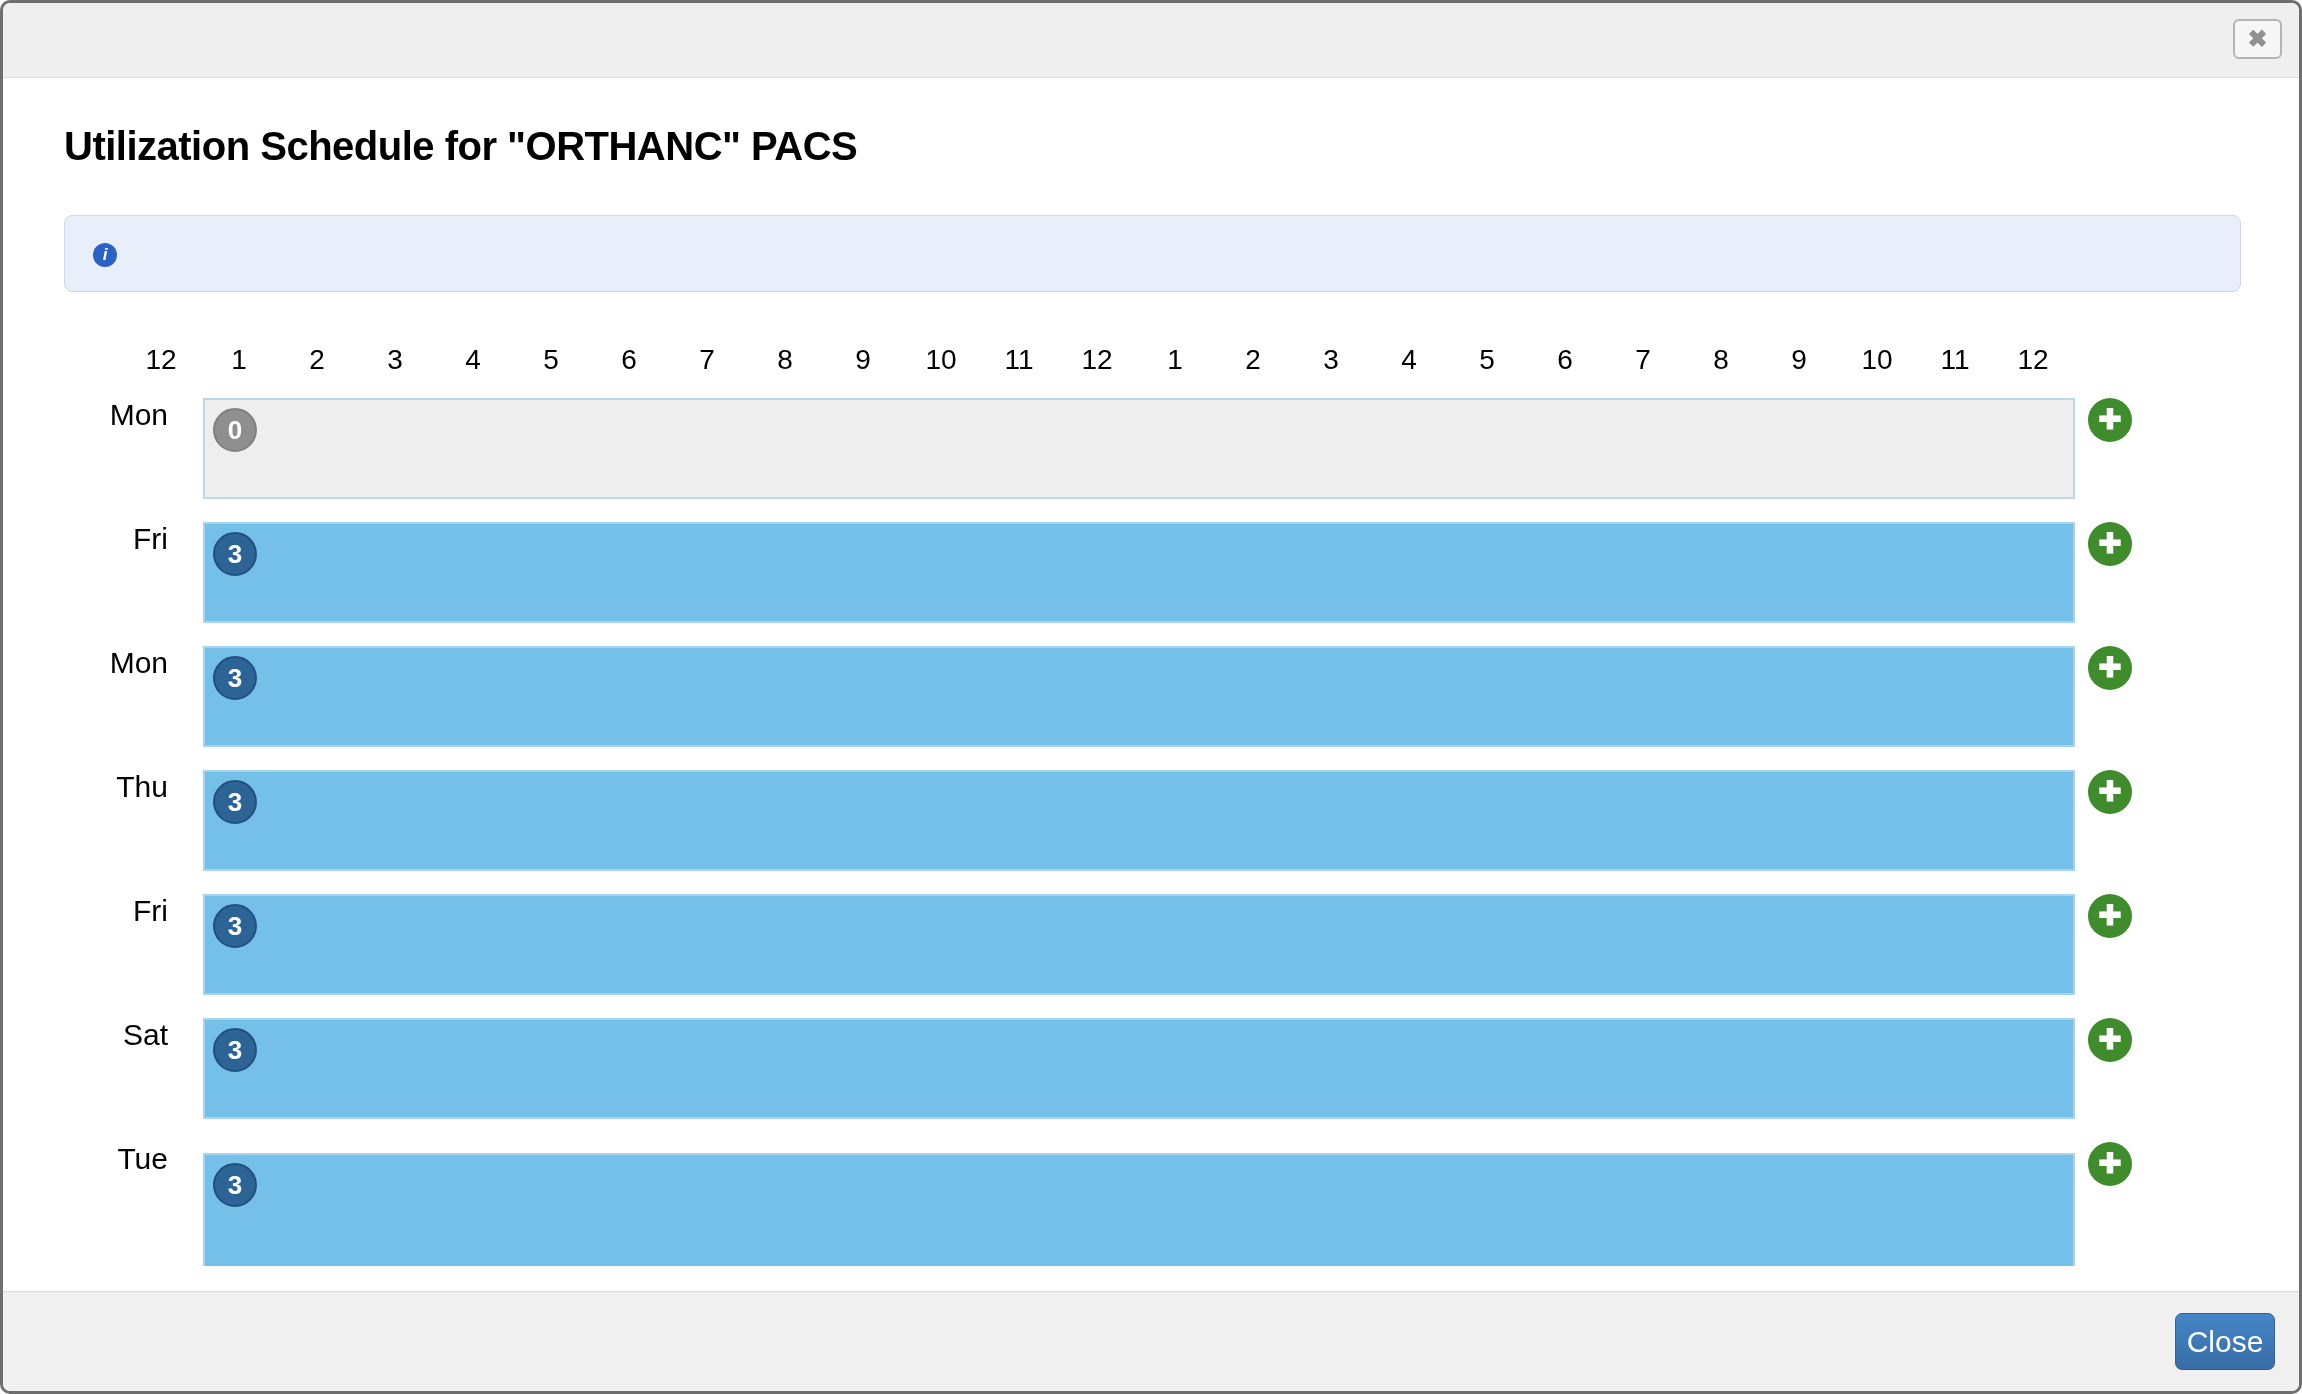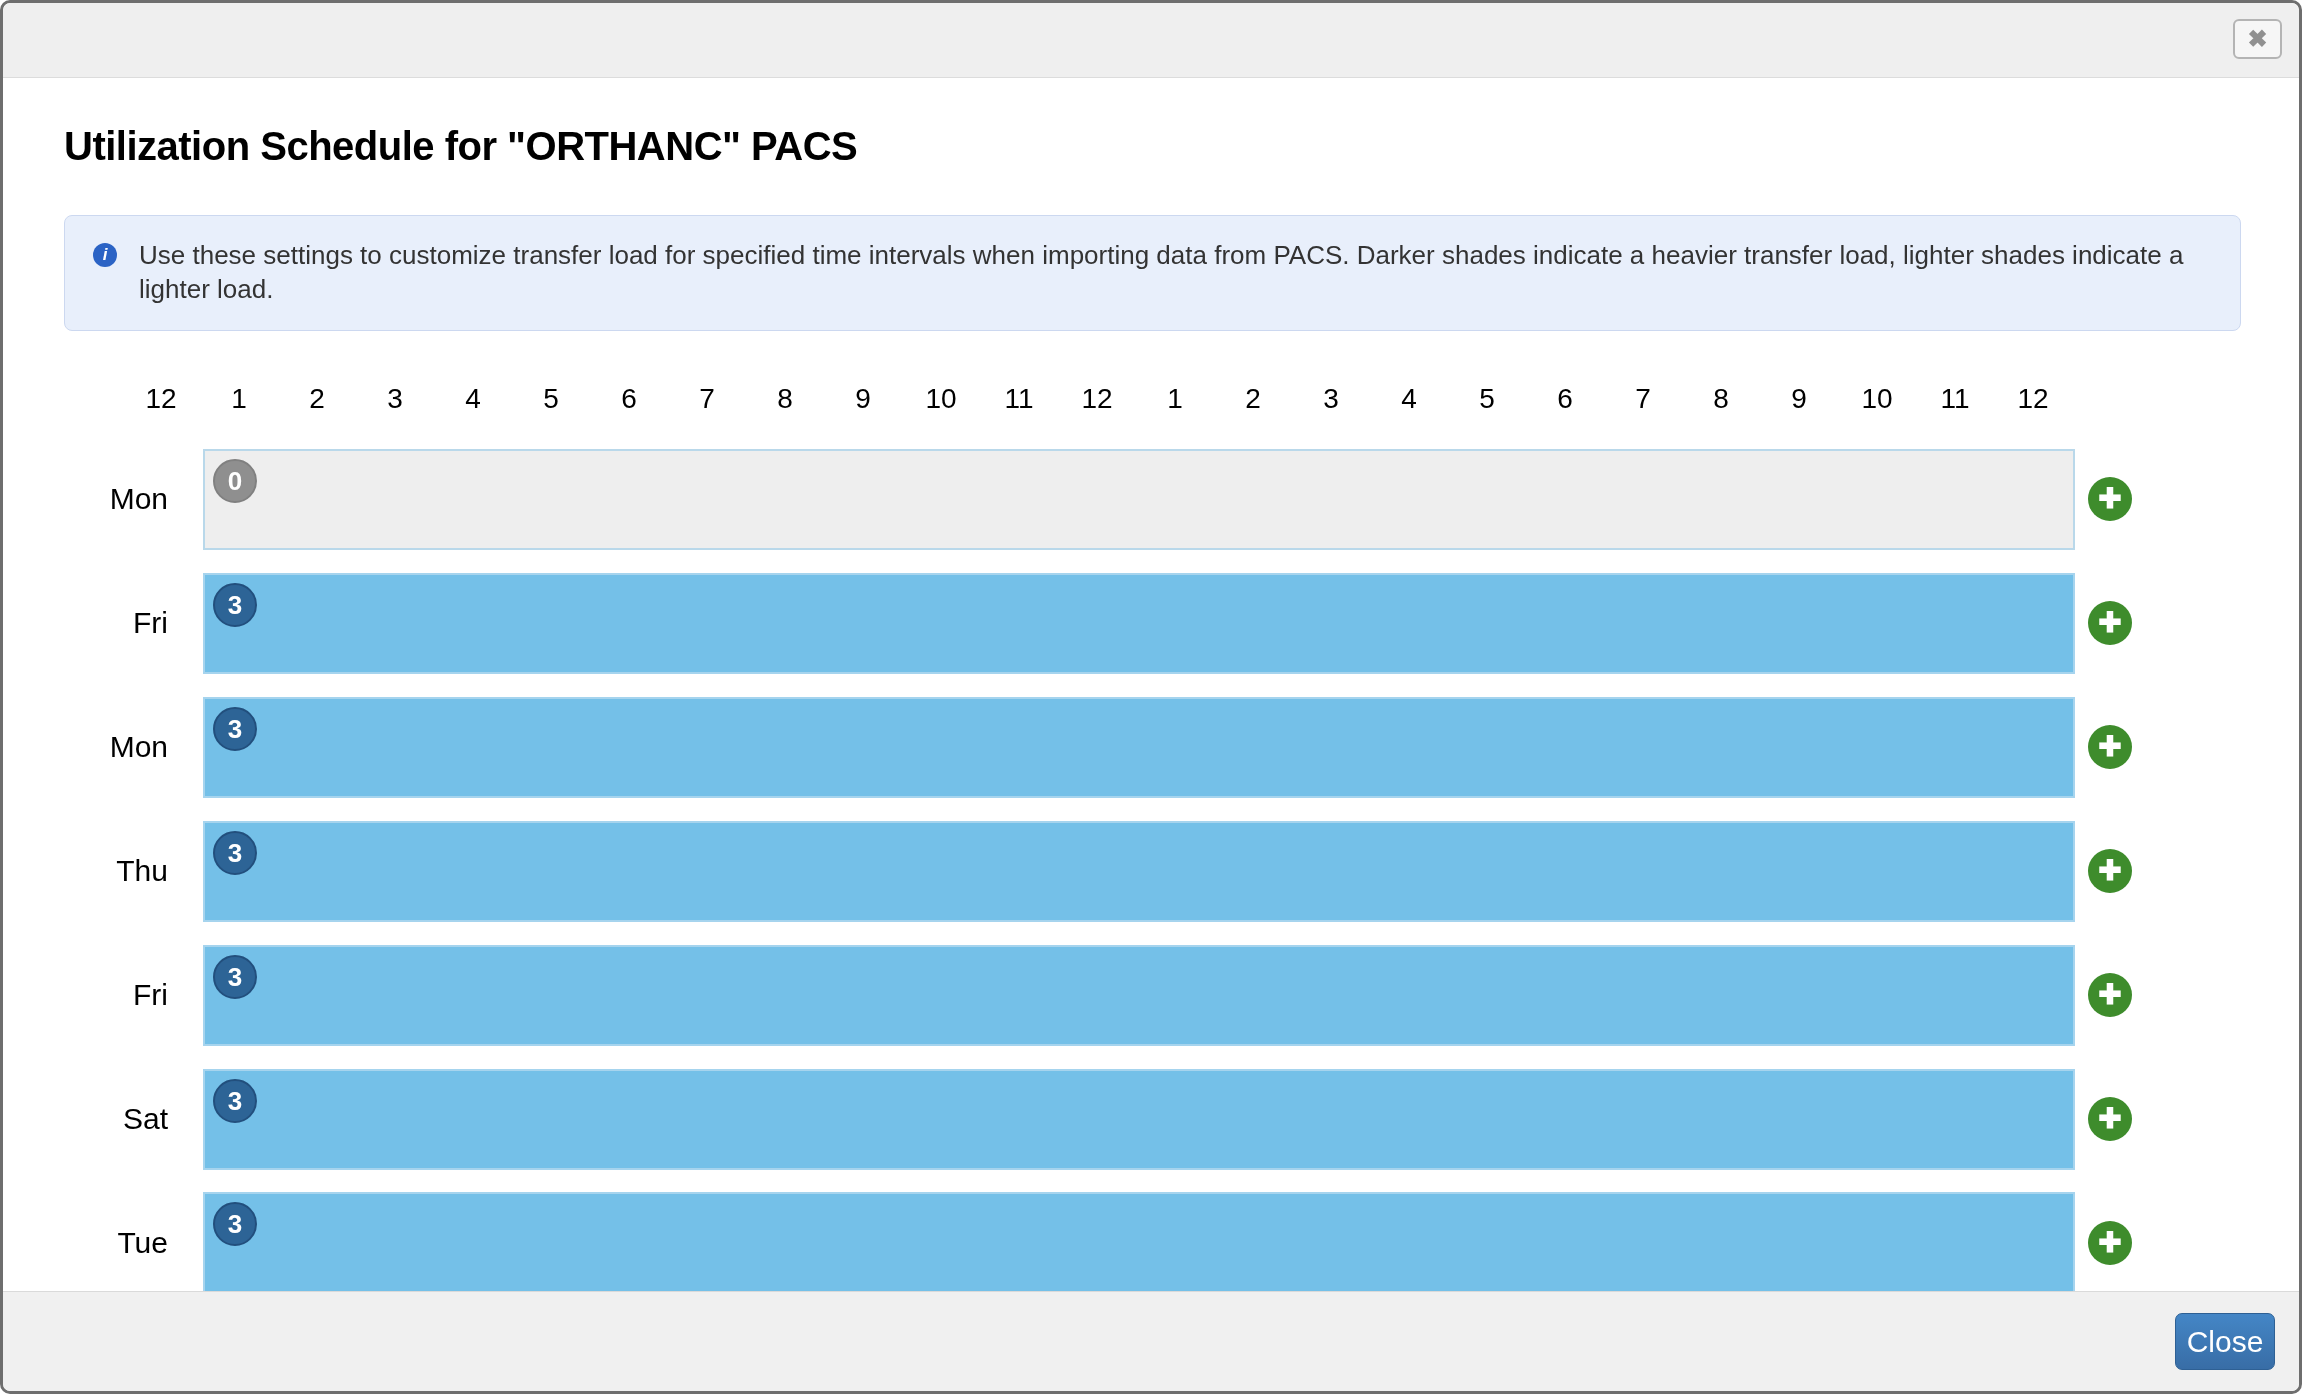"Use these settings to customize" span { html: <span>Use these settings to customize transfer load for specified time intervals when importing data from PACS. Darker shades indicate a heavier transfer load, lighter shades indicate a lighter load.</span> -> none }
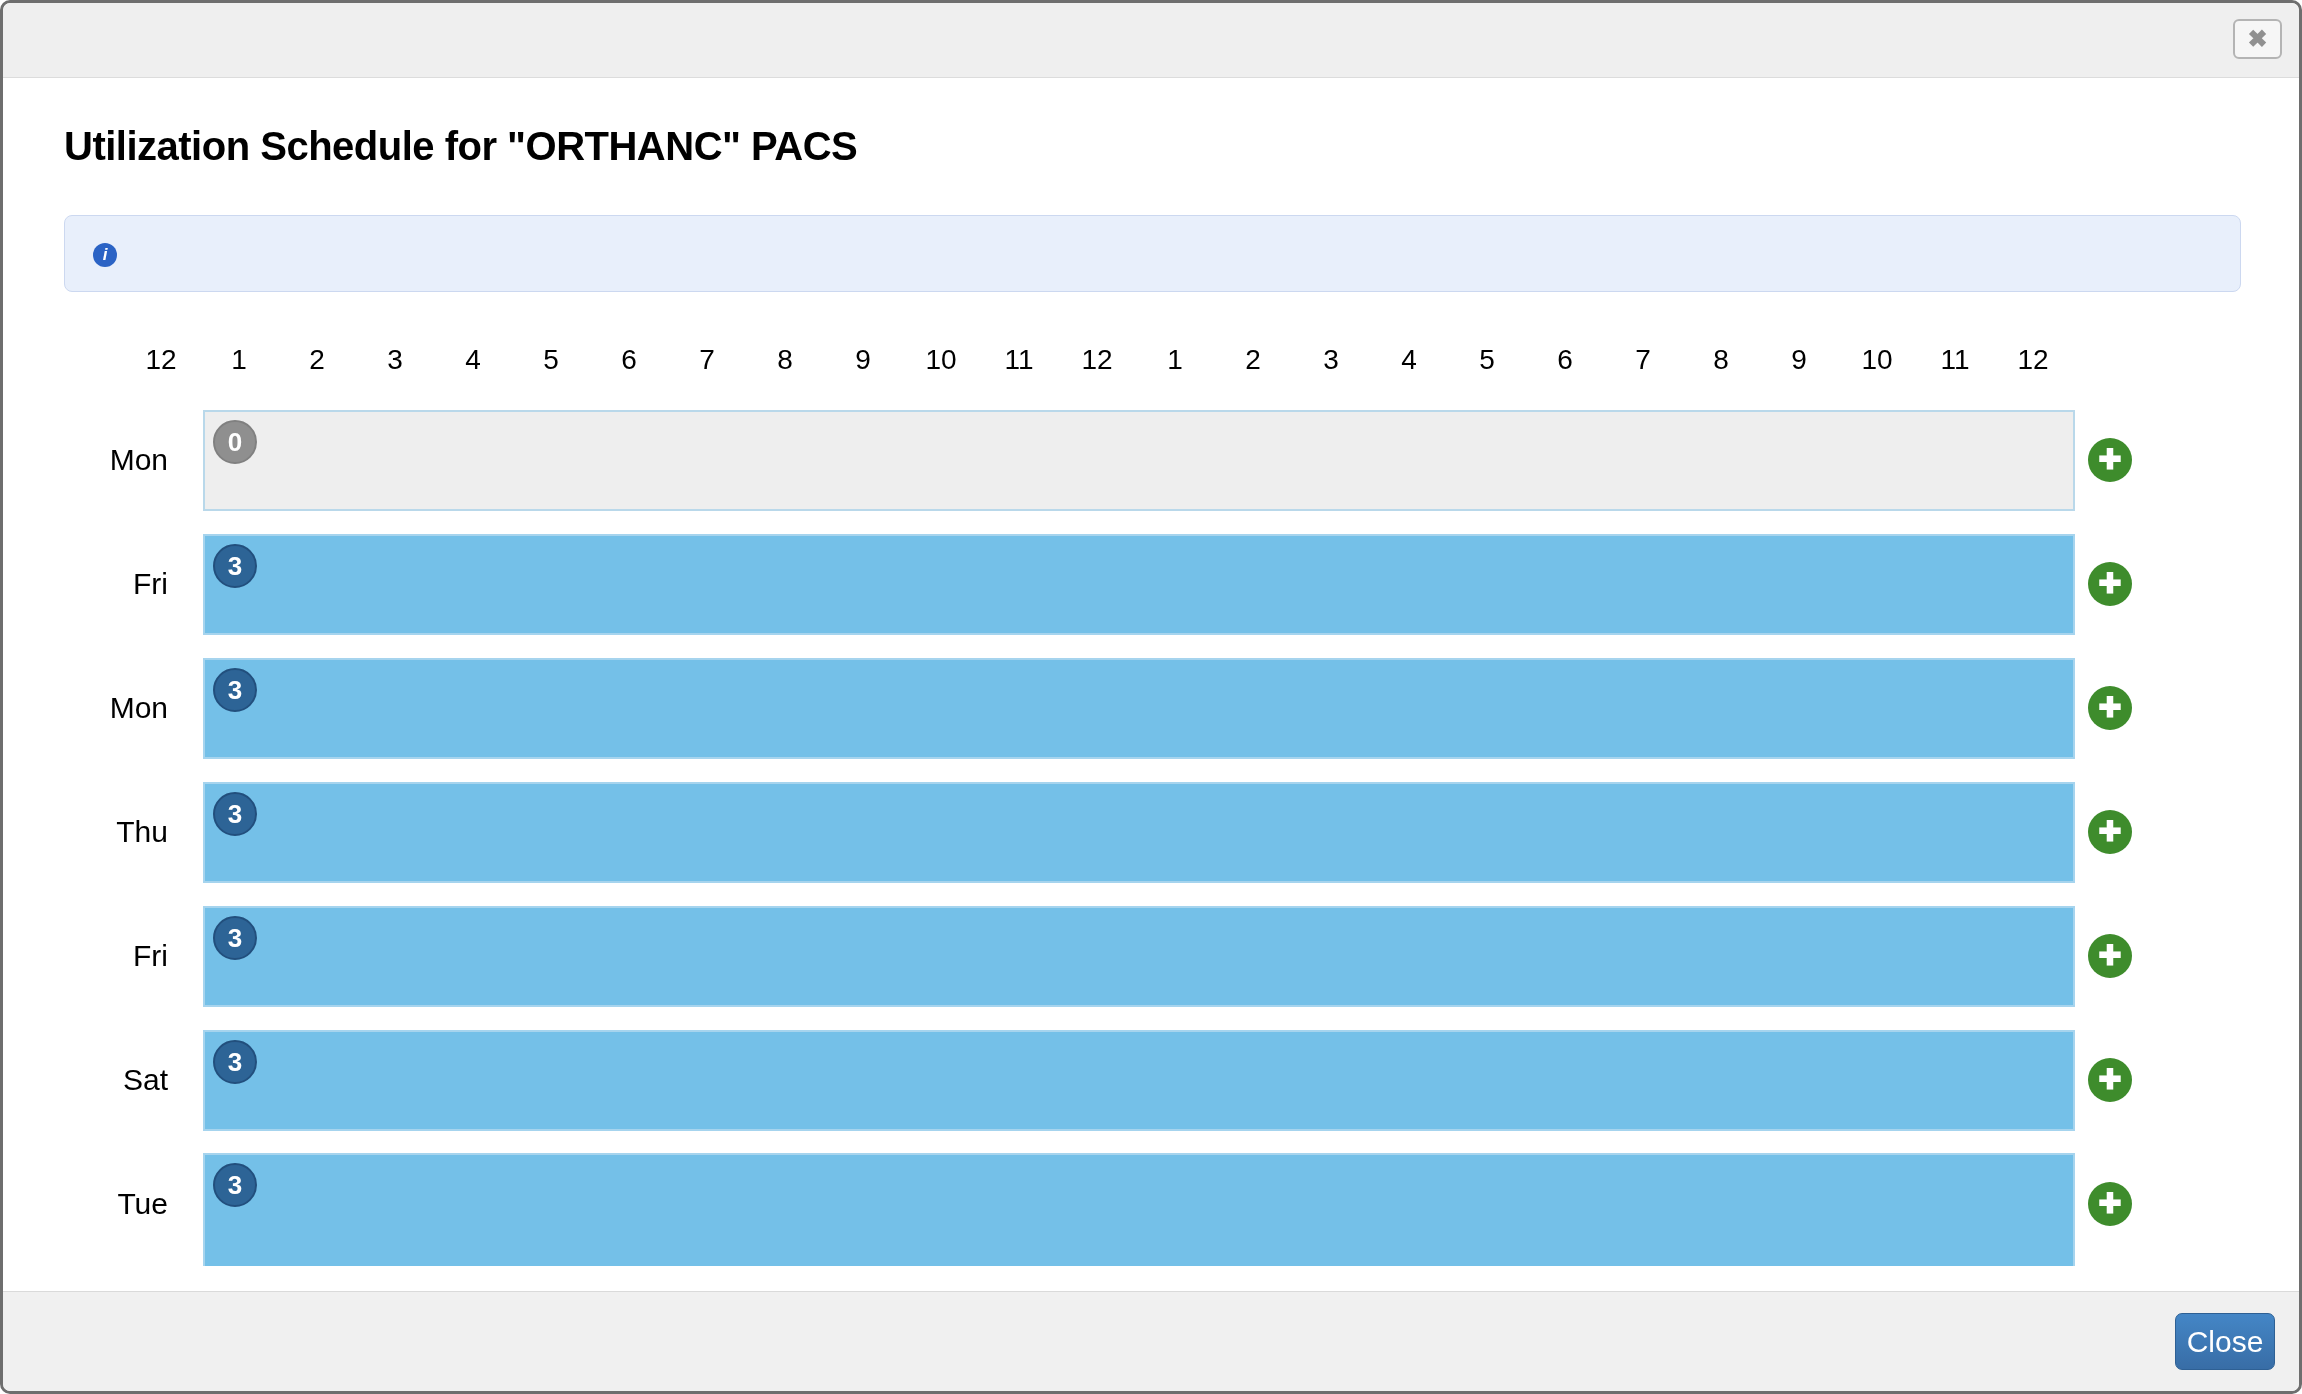"Mon" .day-row { align-items: center -> none }
